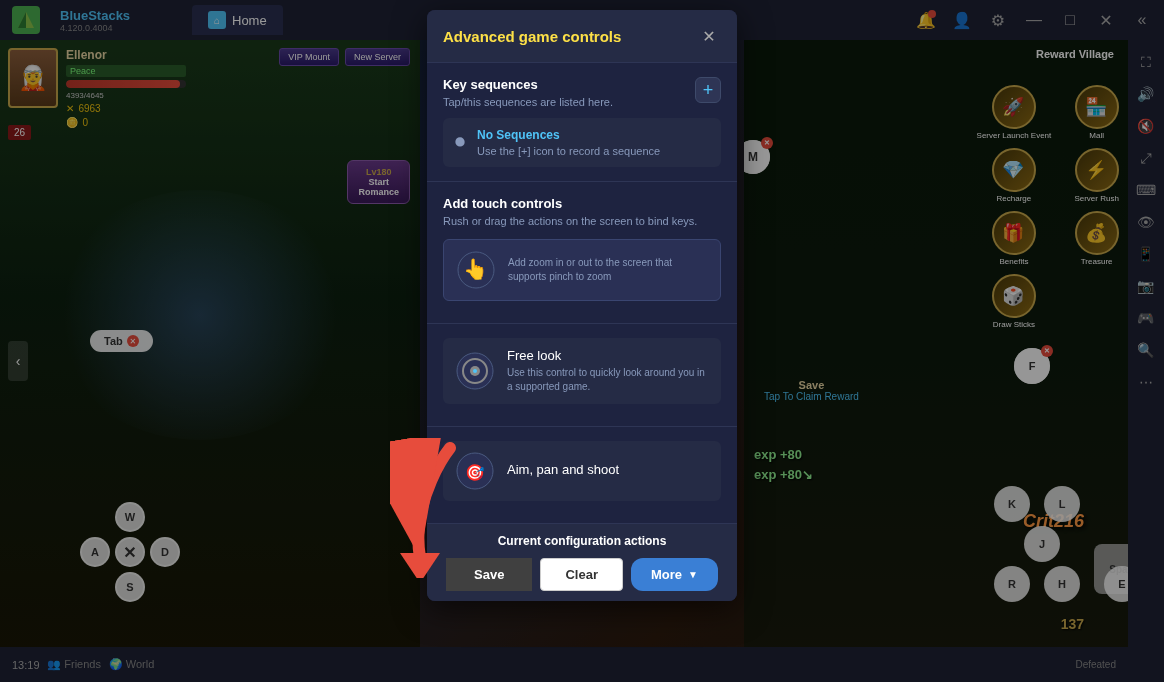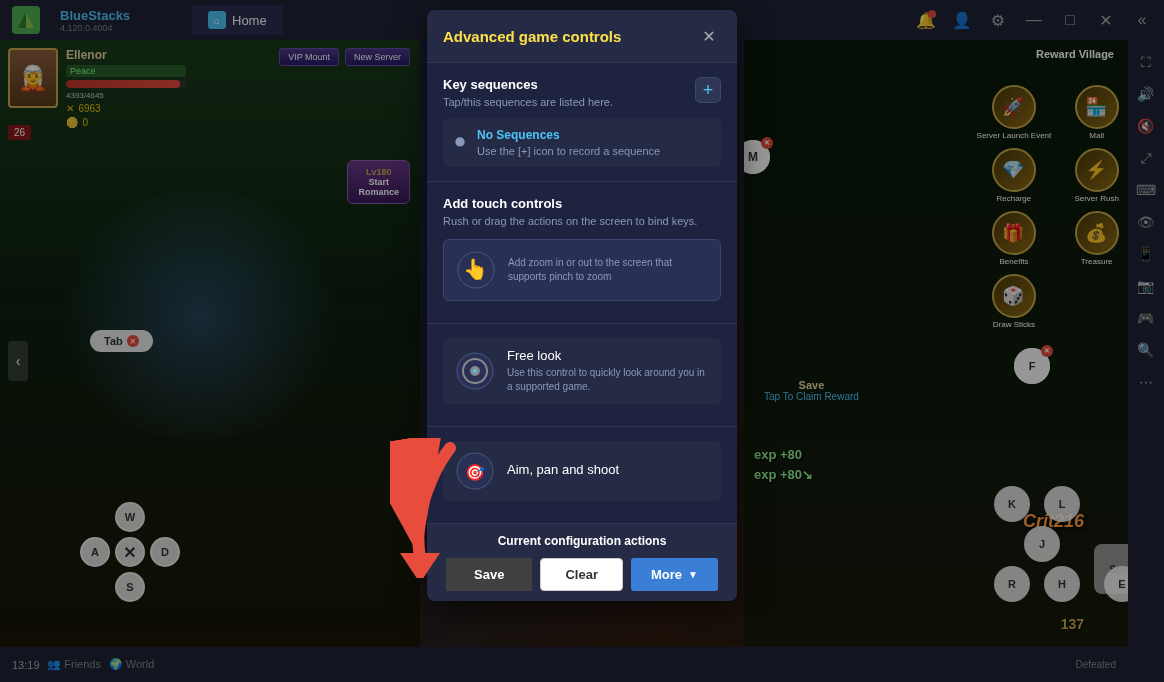"More" .btn-more { border-radius: 3px -> 12px }
